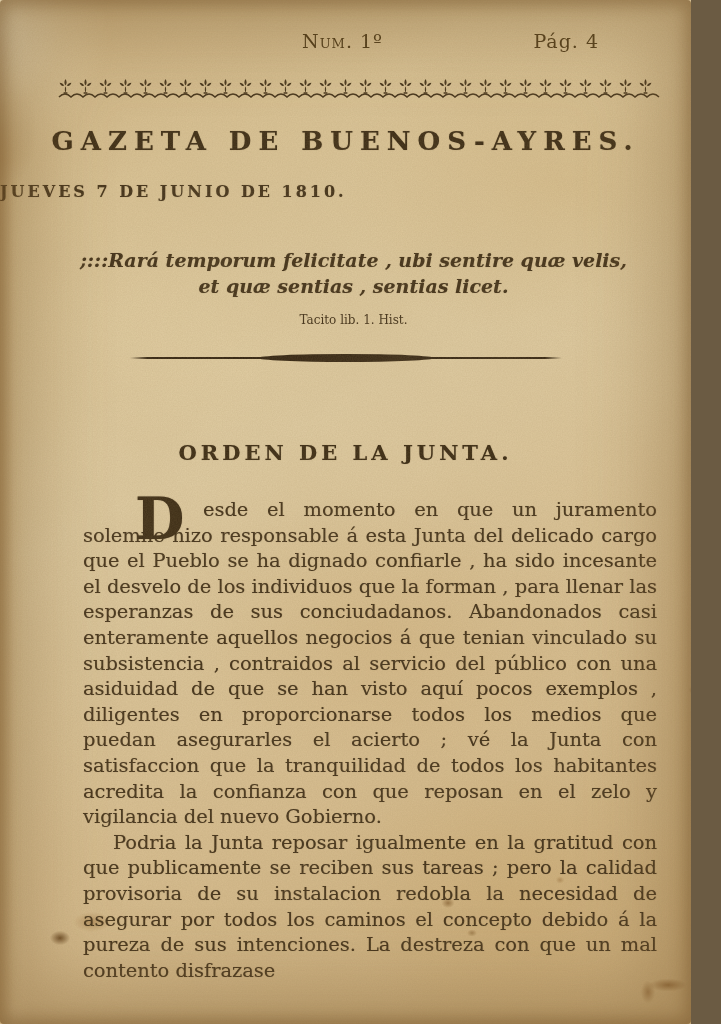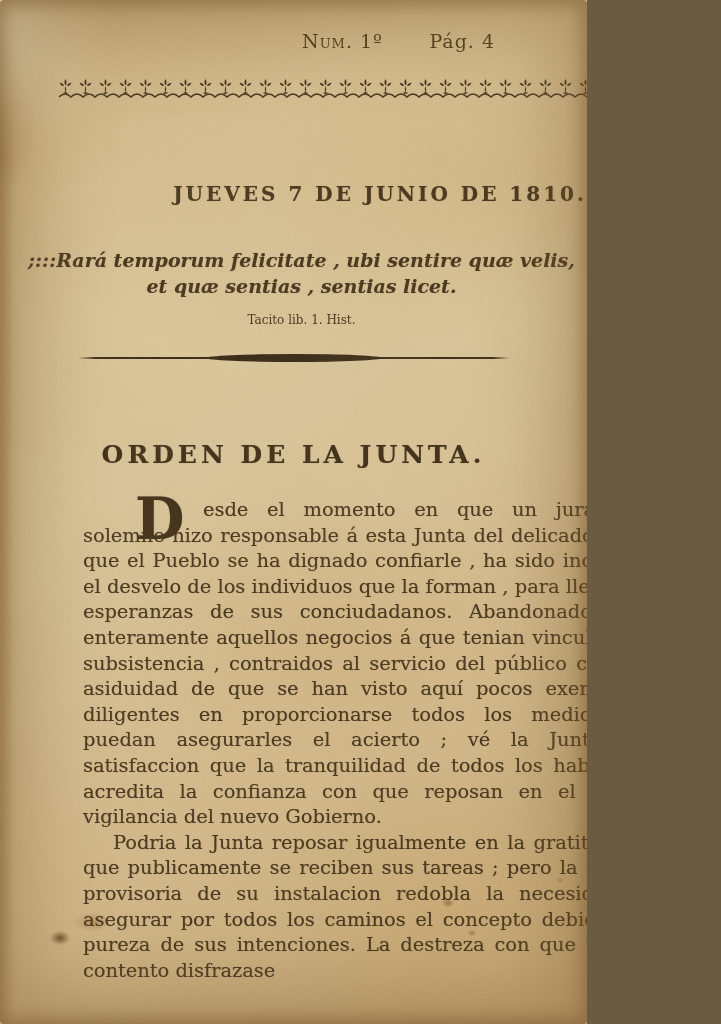"Num. 1º" .paper { width: 587px -> 691px }
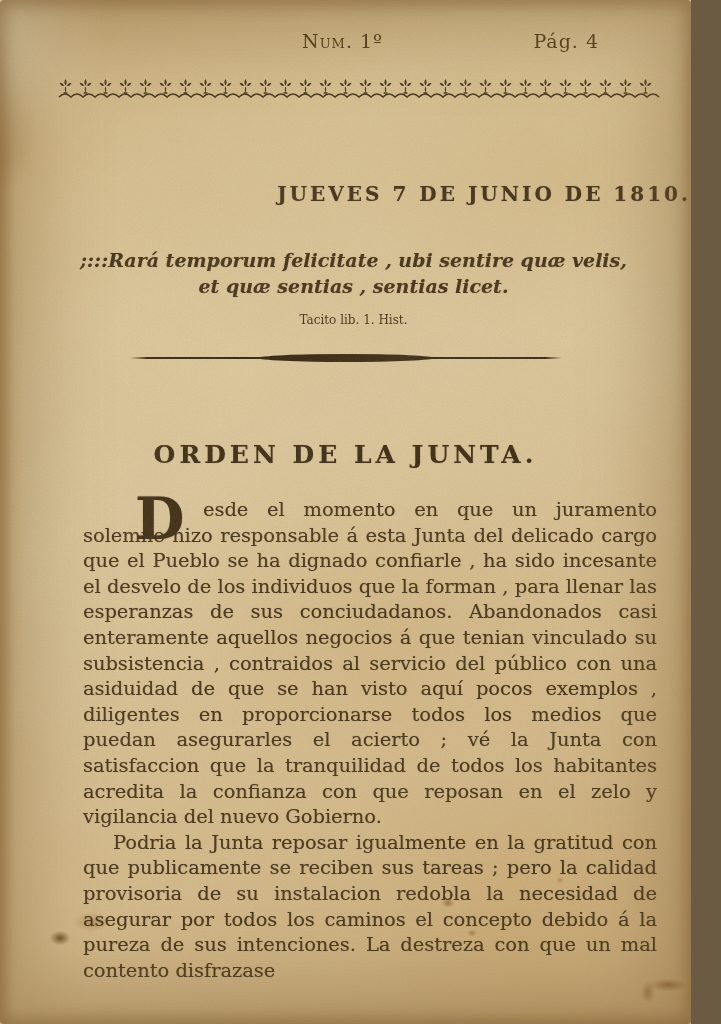"GAZETA DE BUENOS-AYRES." h1.title { html: none -> <h1>GAZETA DE BUENOS-AYRES.</h1> }
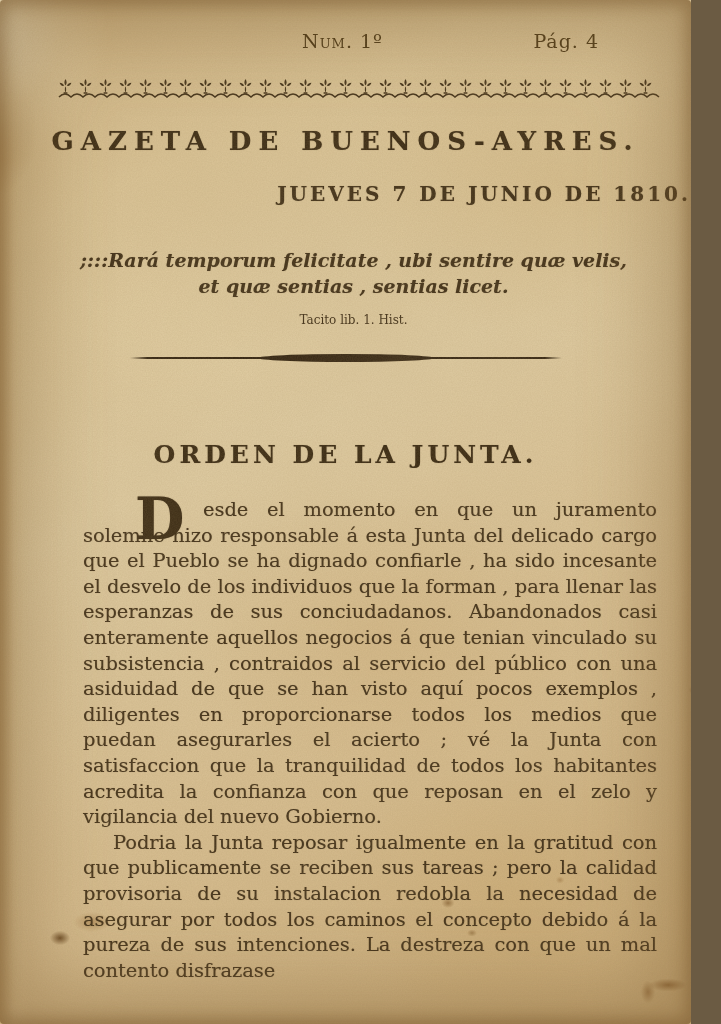"JUEVES 7 DE JUNIO DE" .dateline { font-size: 20px -> 16px; text-align: right -> left }
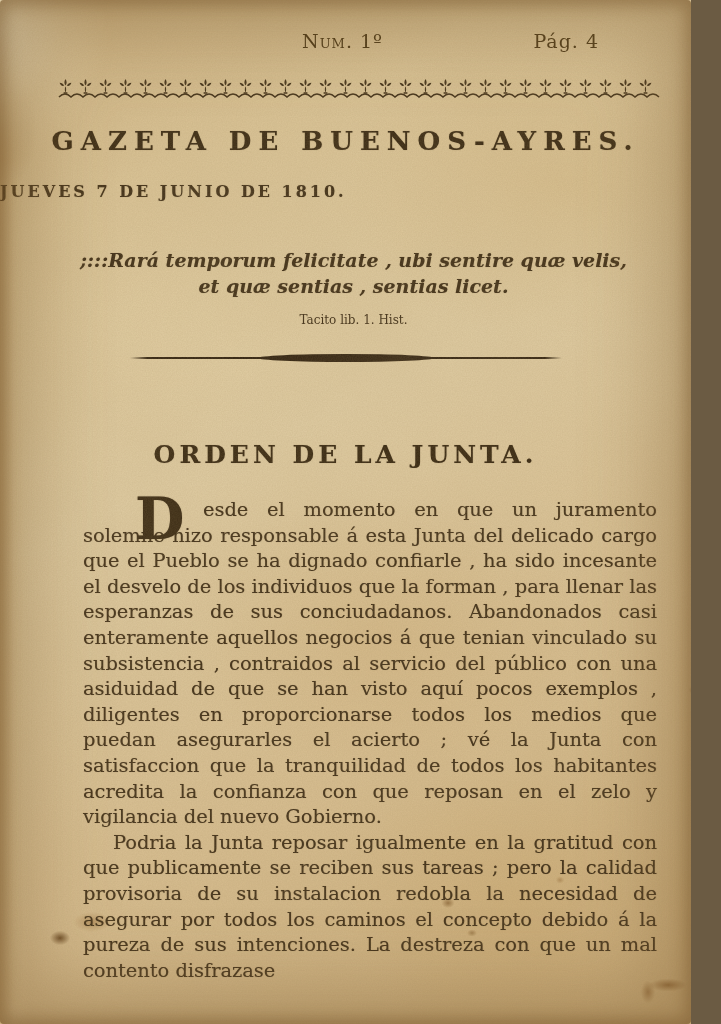"ORDEN DE LA JUNTA." .section-heading { font-size: 25px -> 21px }
